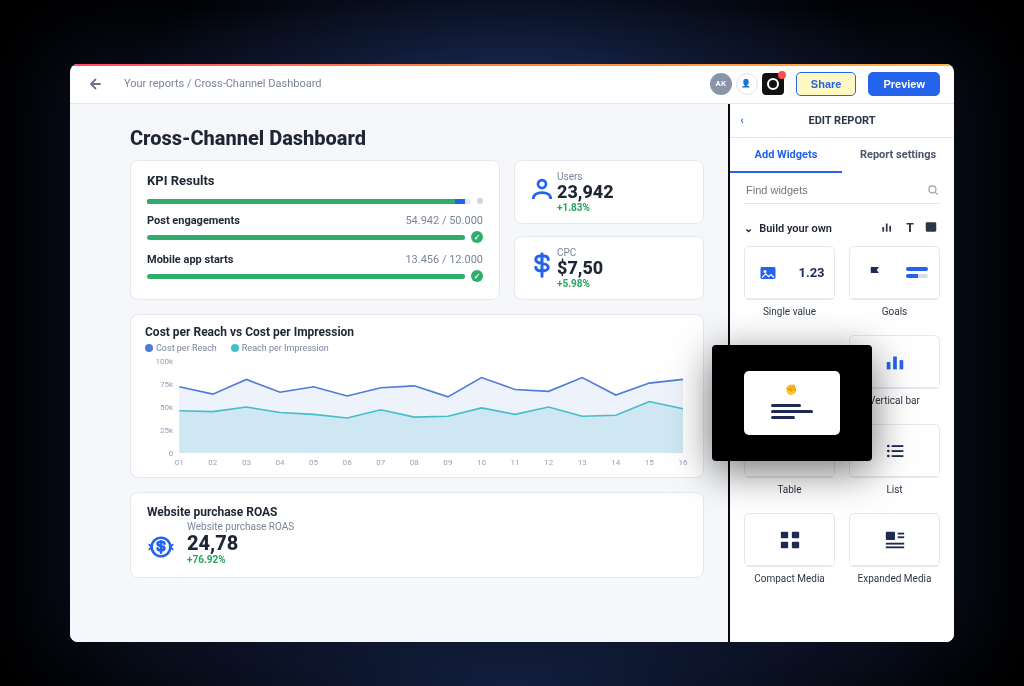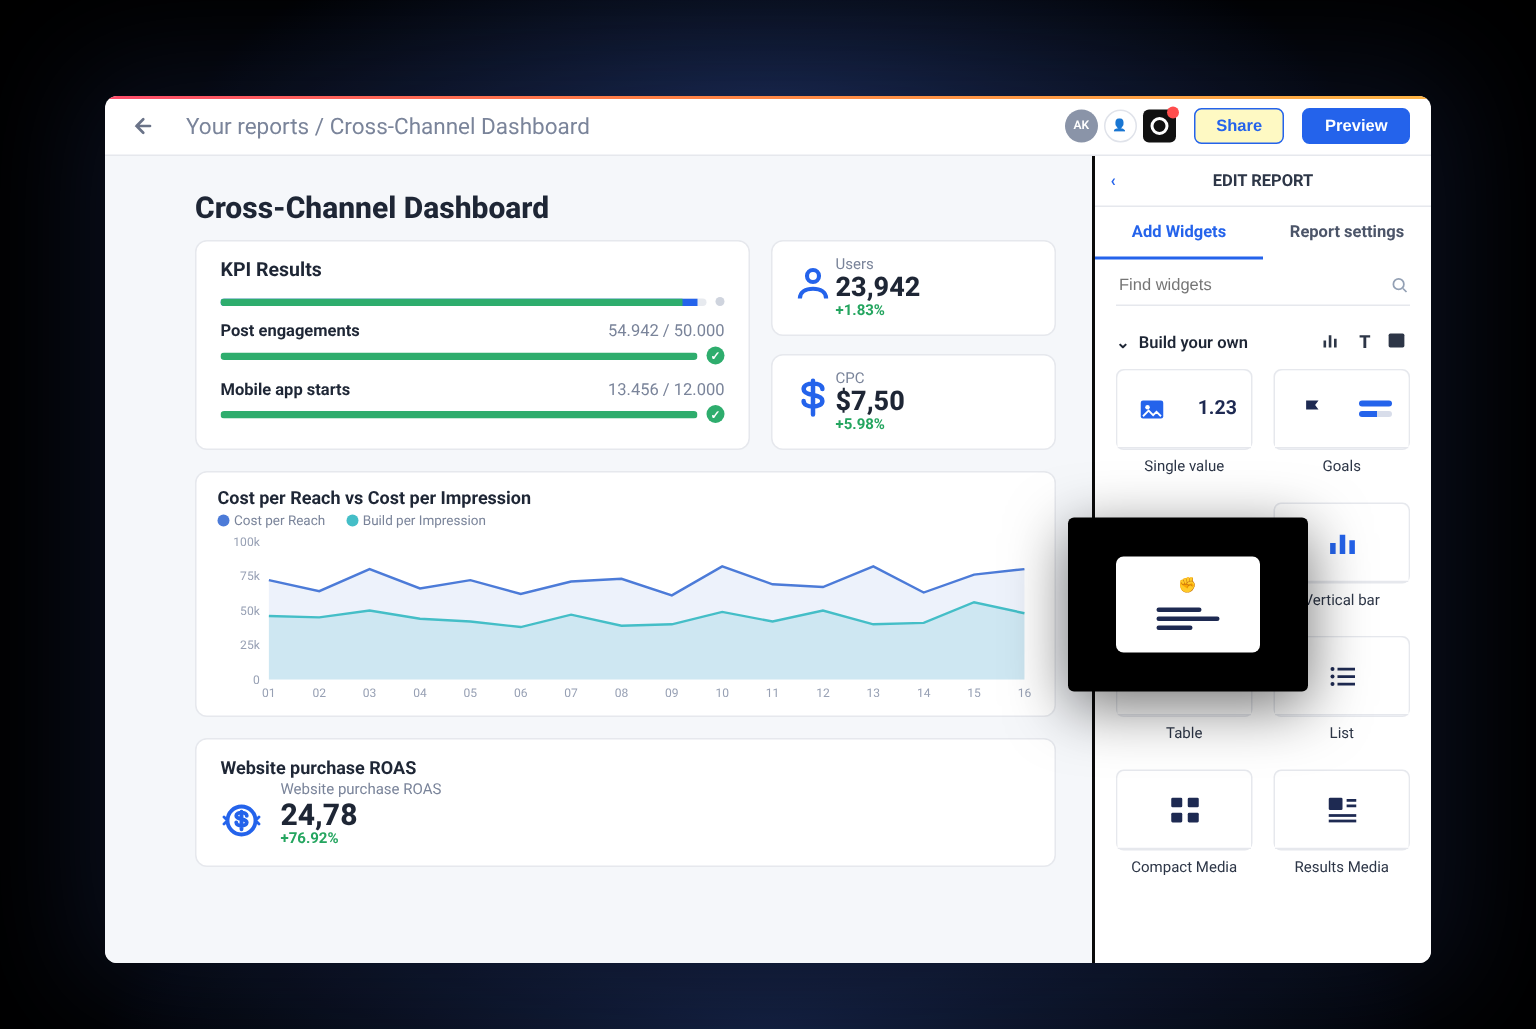"Your reports / Cross-Channel Dashboard" .breadcrumb { font-size: 15px -> 11px }
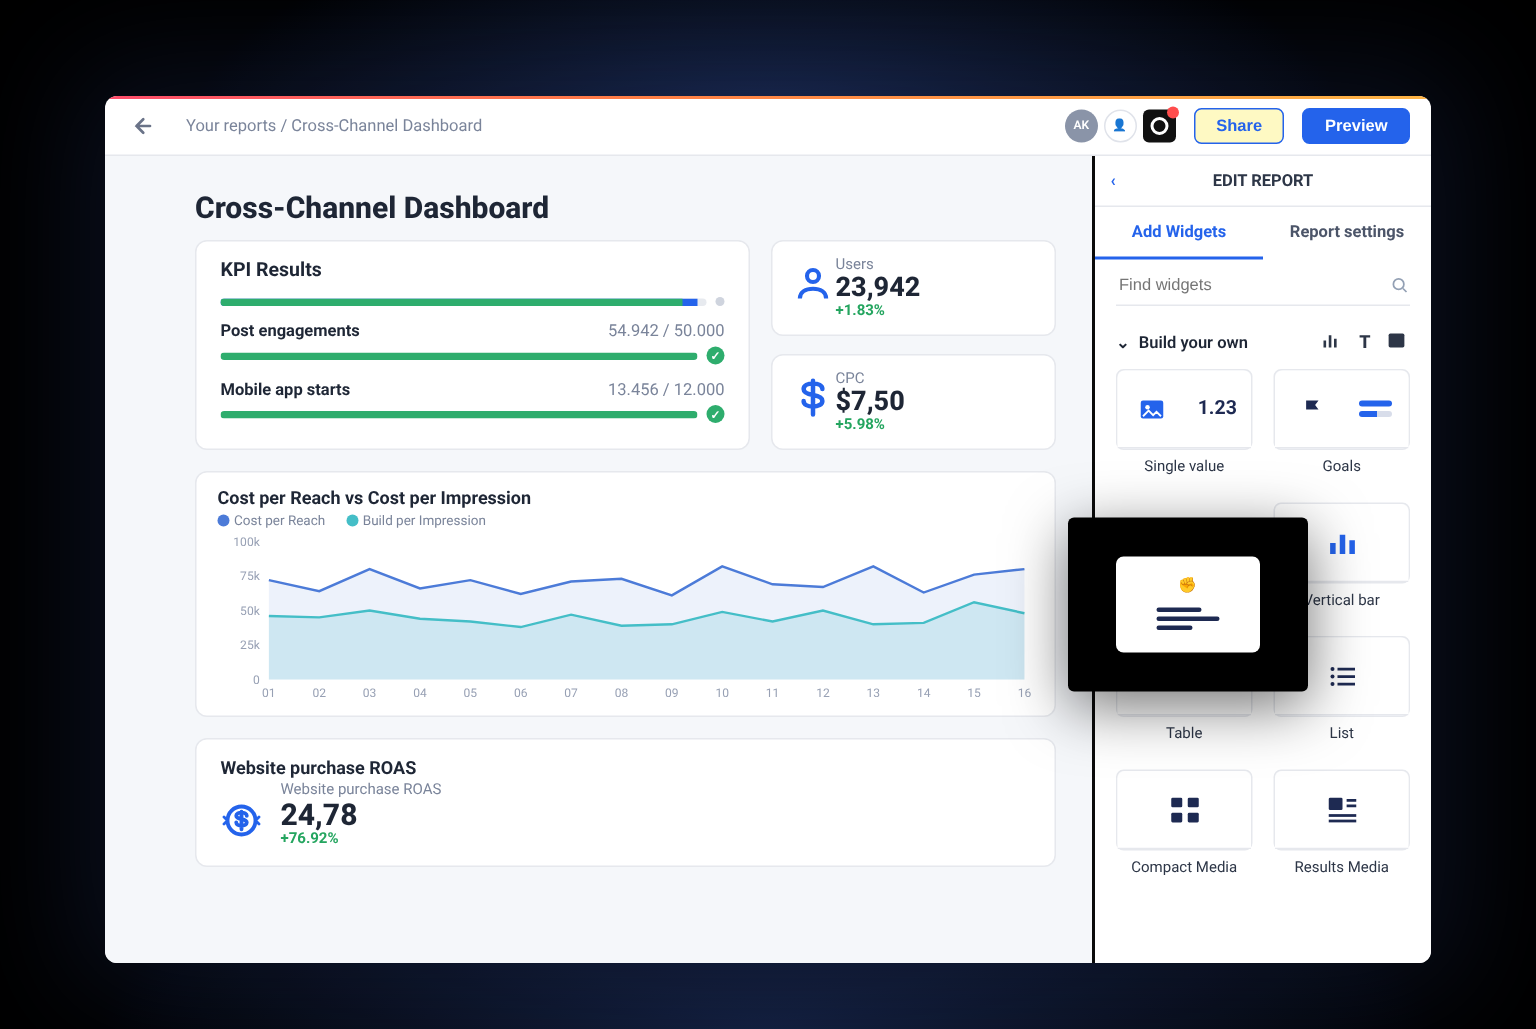"Build per Impression" span { text: Build -> Reach }
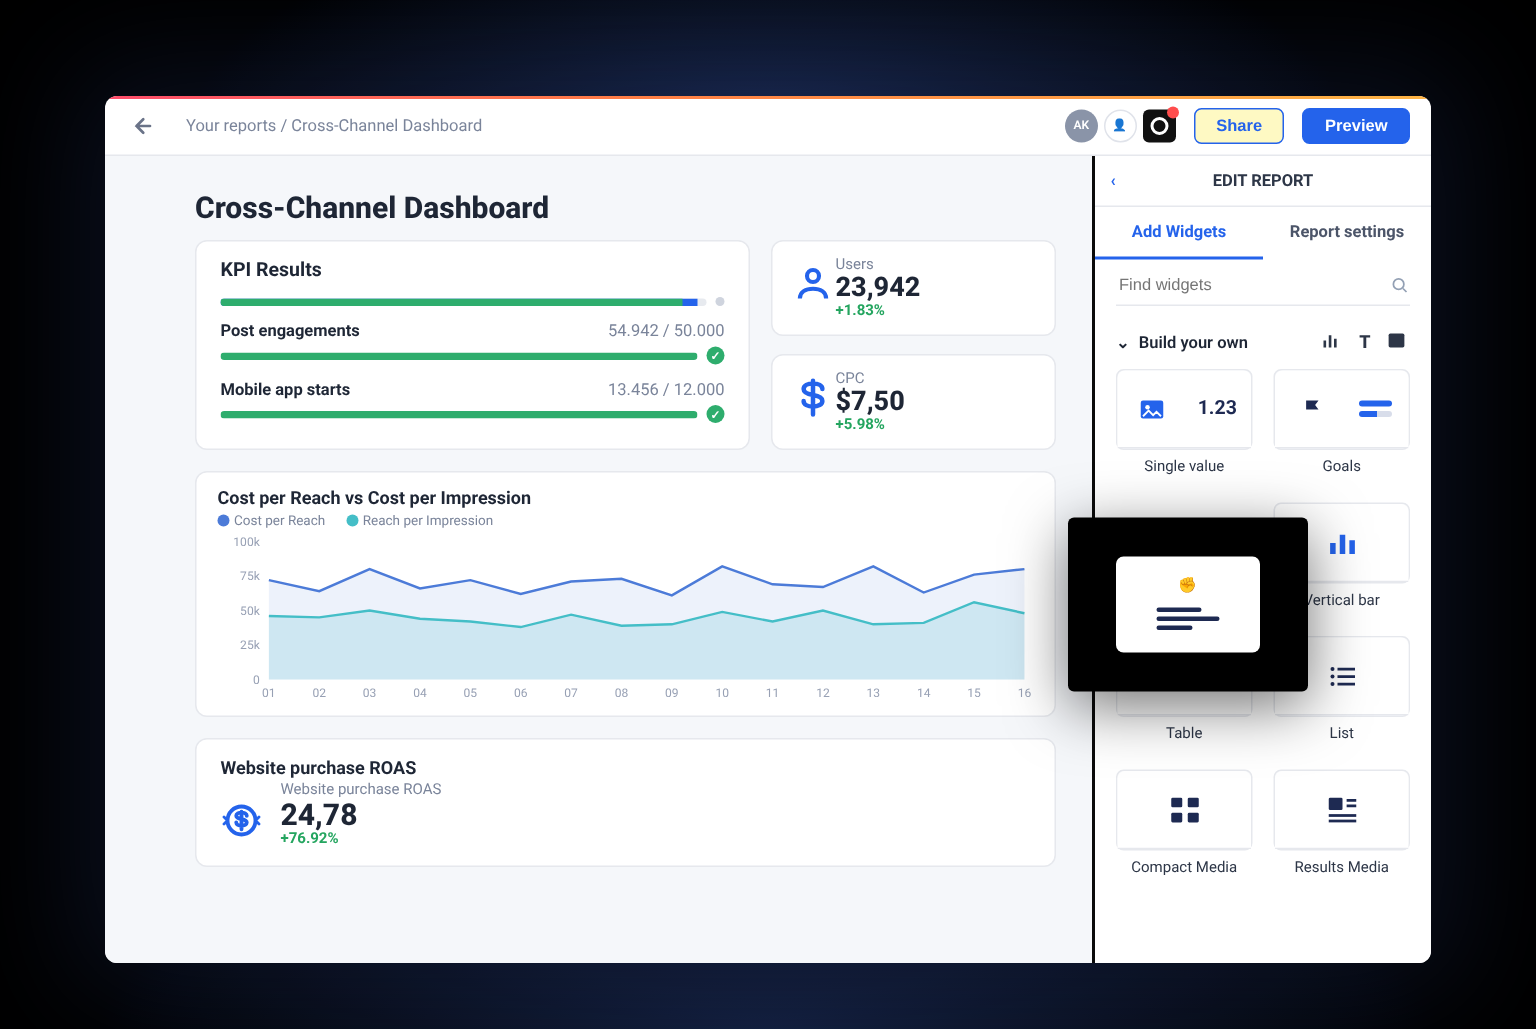"Results Media" div.widget-label { text: Results -> Expanded }
